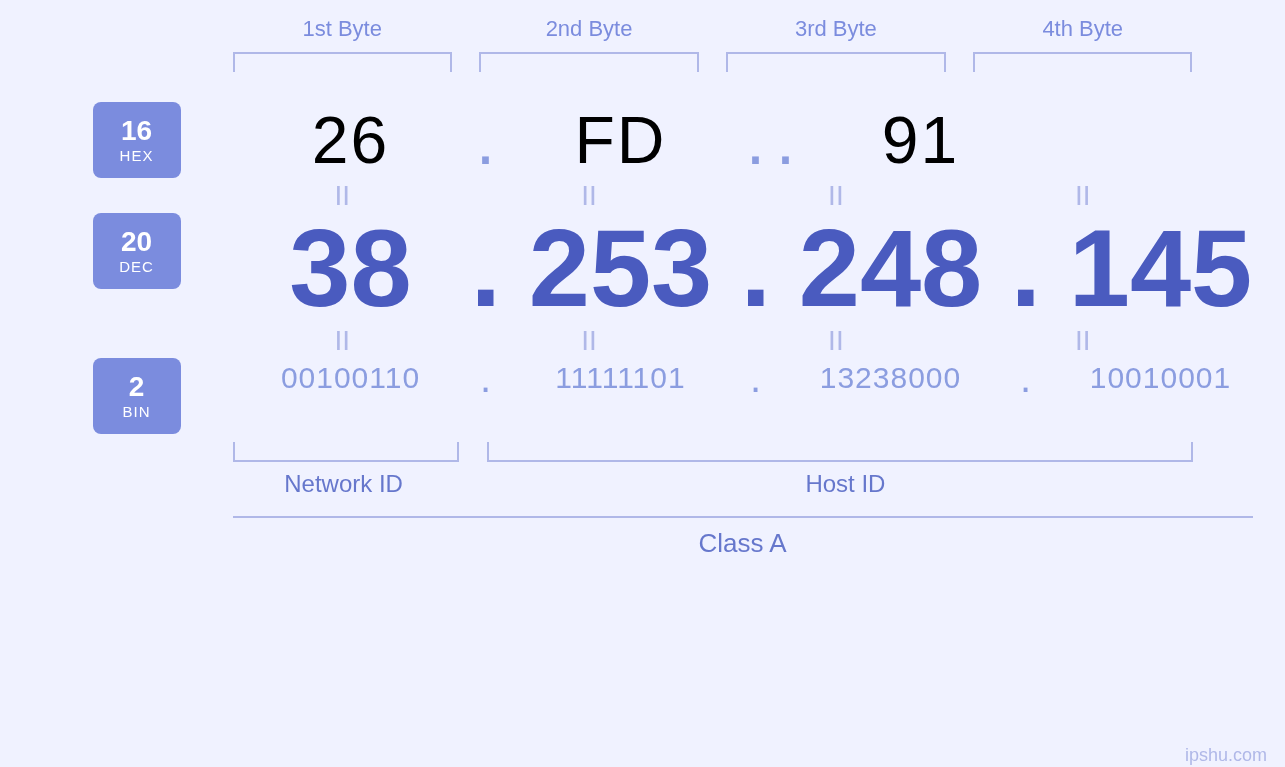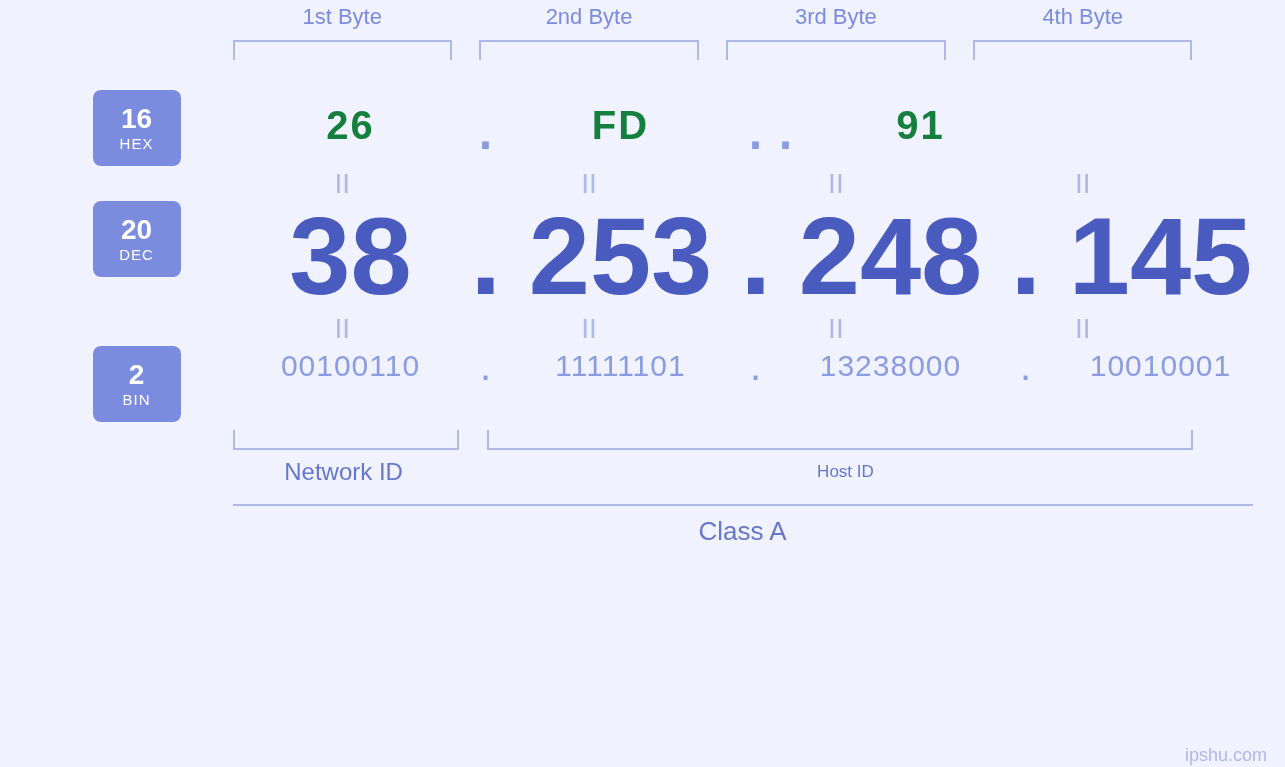"1st Byte" .main-container { margin: 0 auto -> 12px auto }
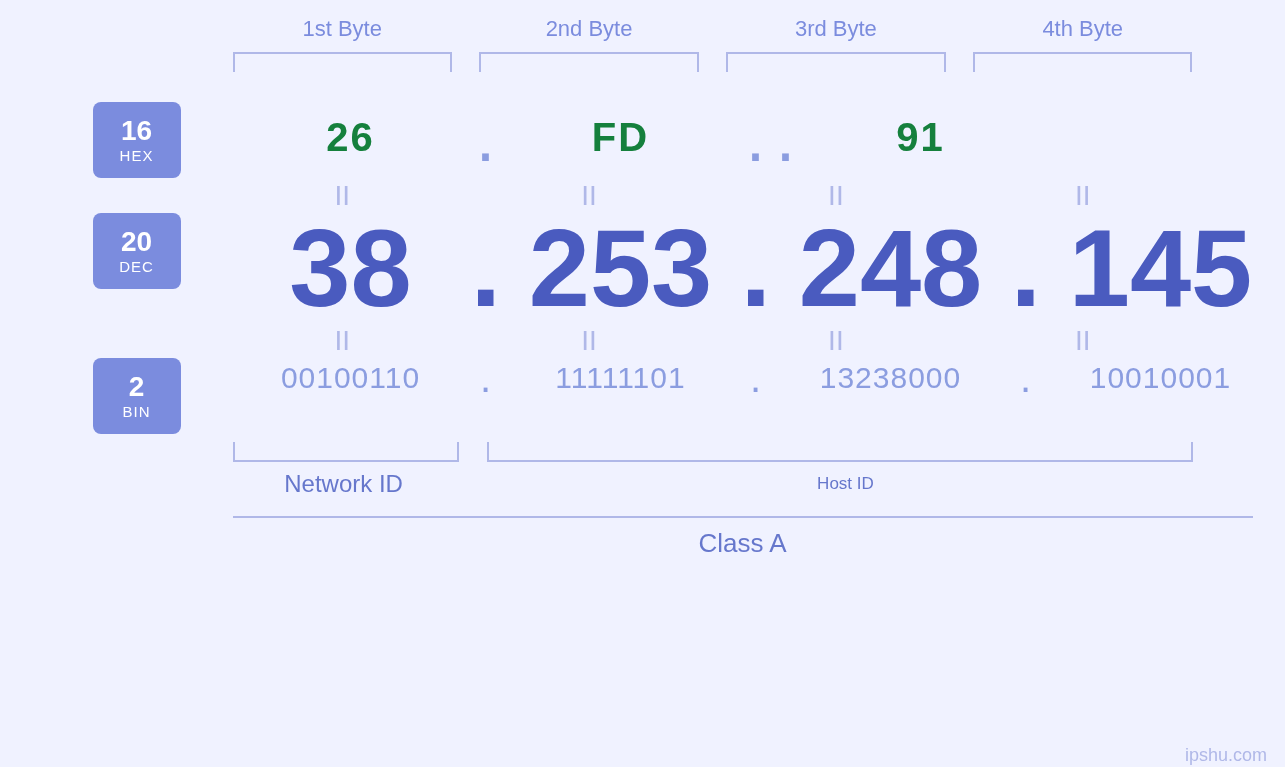"26" .hex-value { color: #15803d -> #000000; font-size: 40px -> 66px; font-weight: 700 -> 400 }
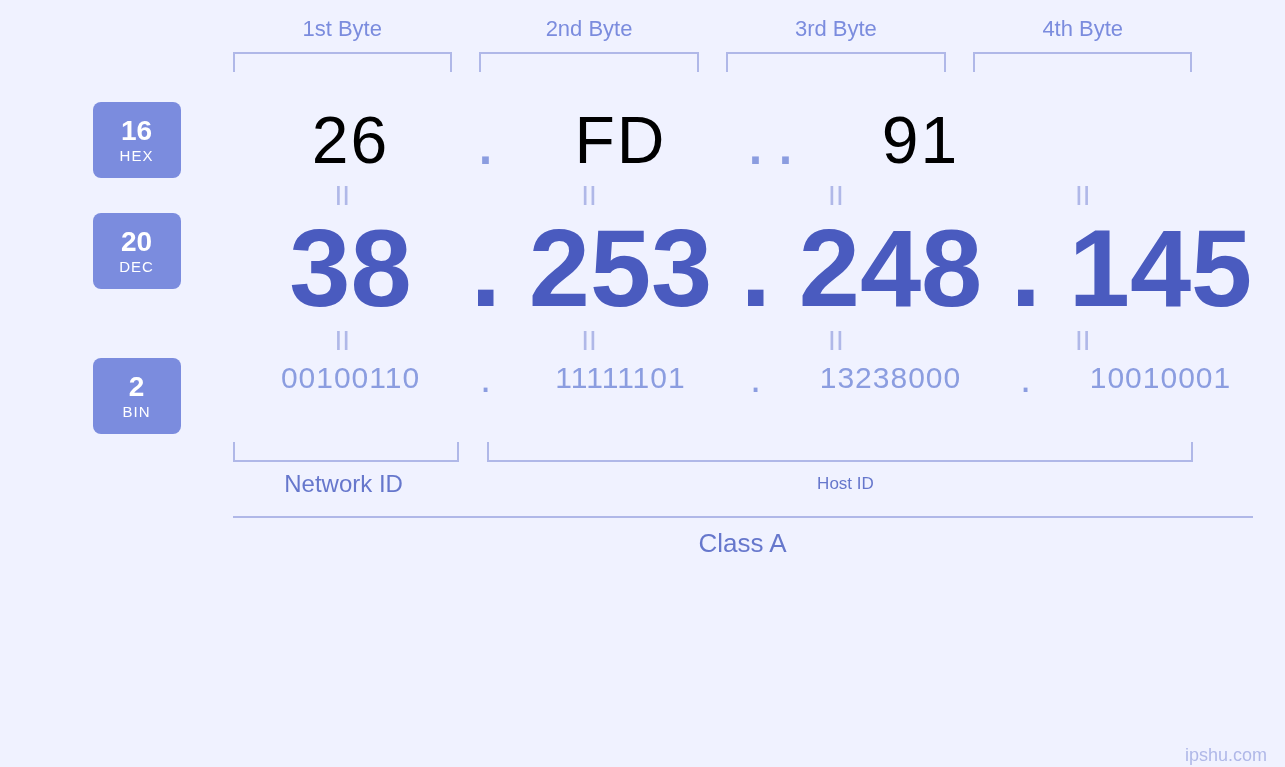"Host ID" .host-label { font-size: 17px -> 24px }
